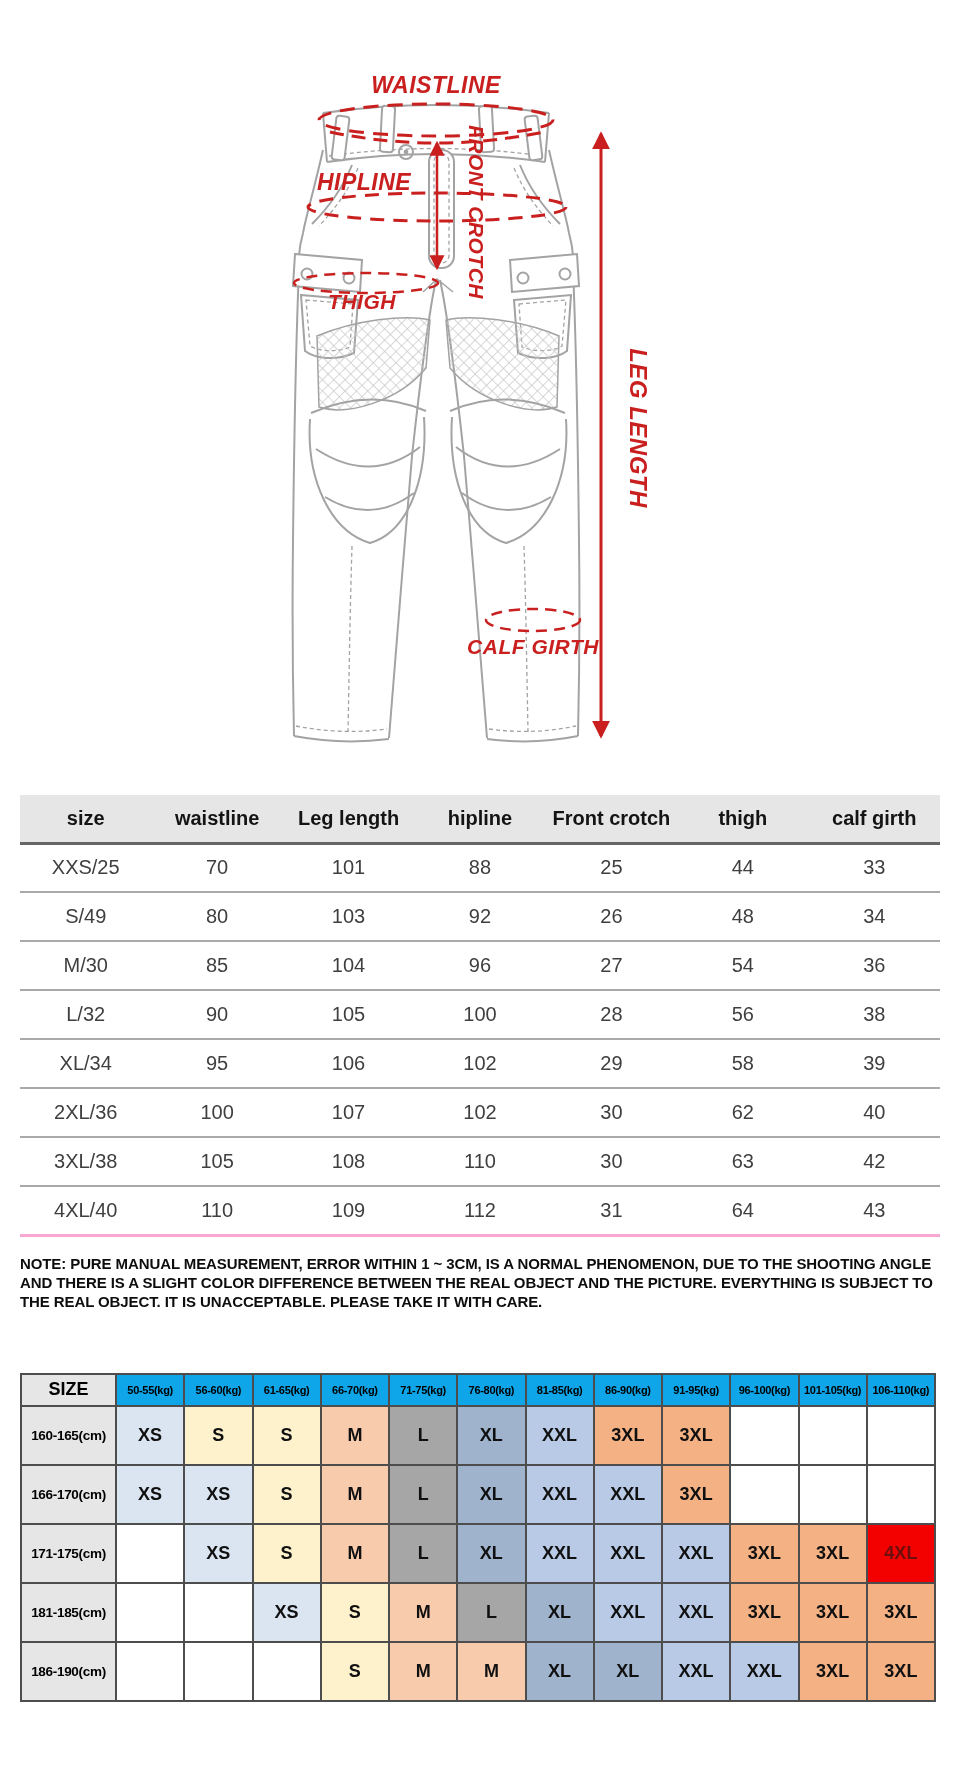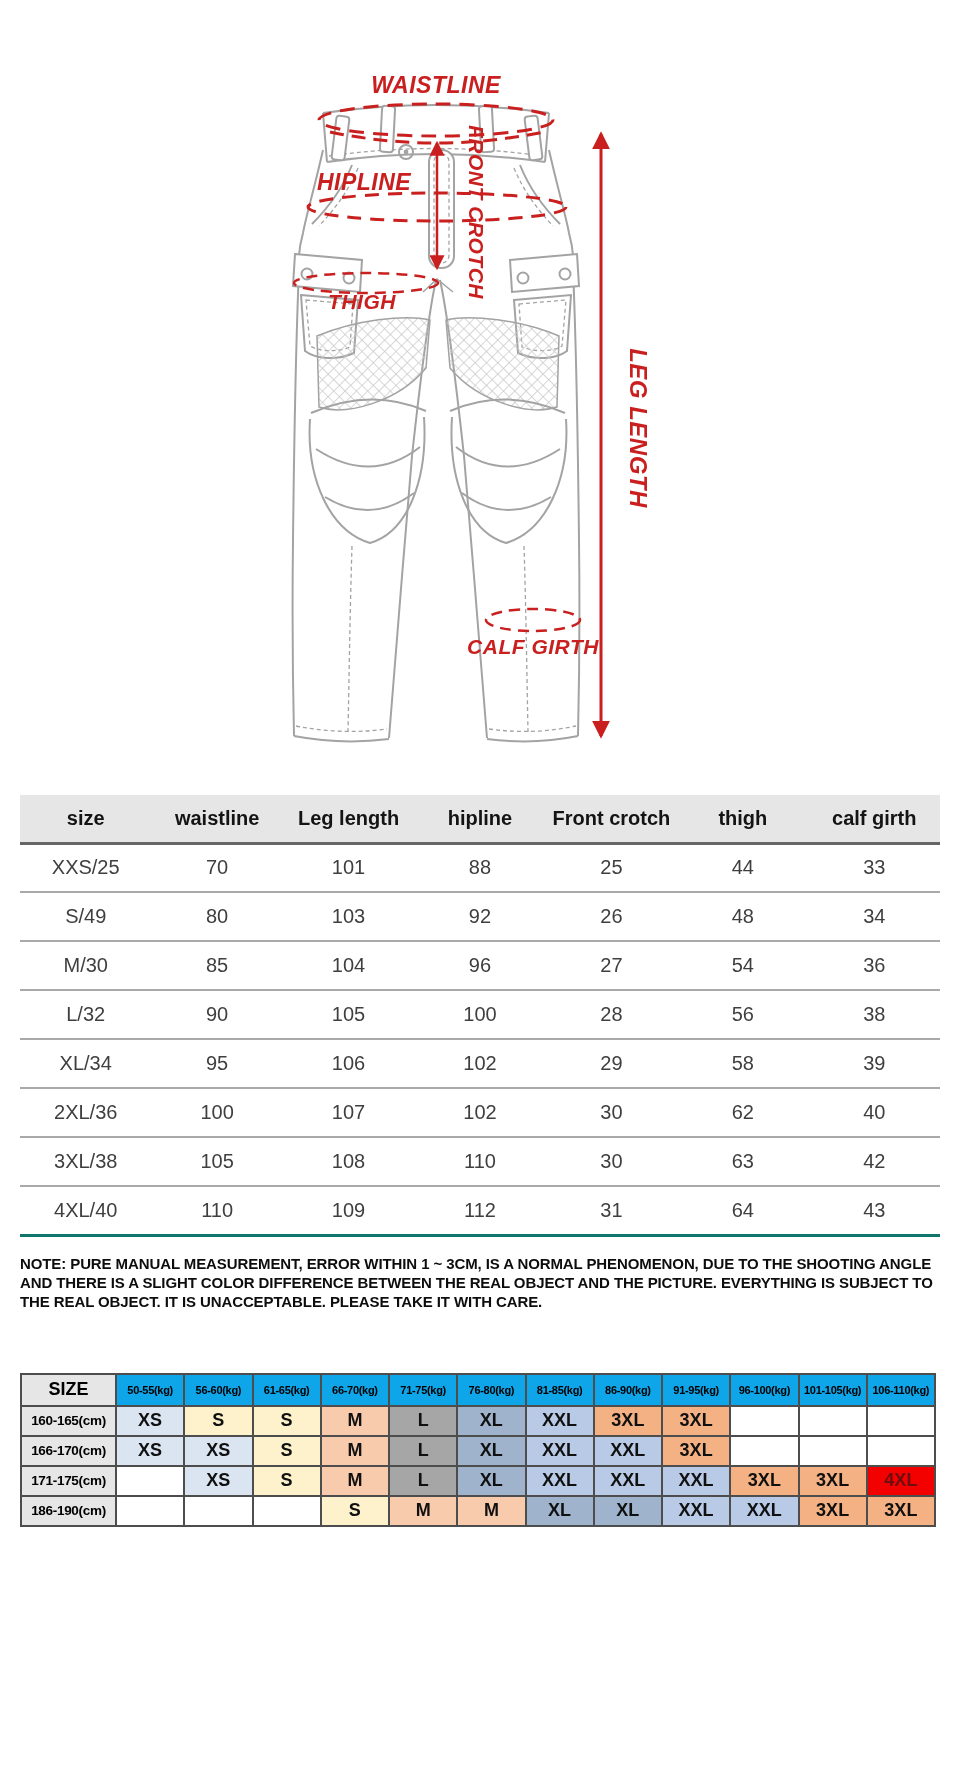"4XL/40" table.spec tbody tr:last-child td { border-bottom: 3px solid #0f766e -> 3px solid #f9a8d4 }
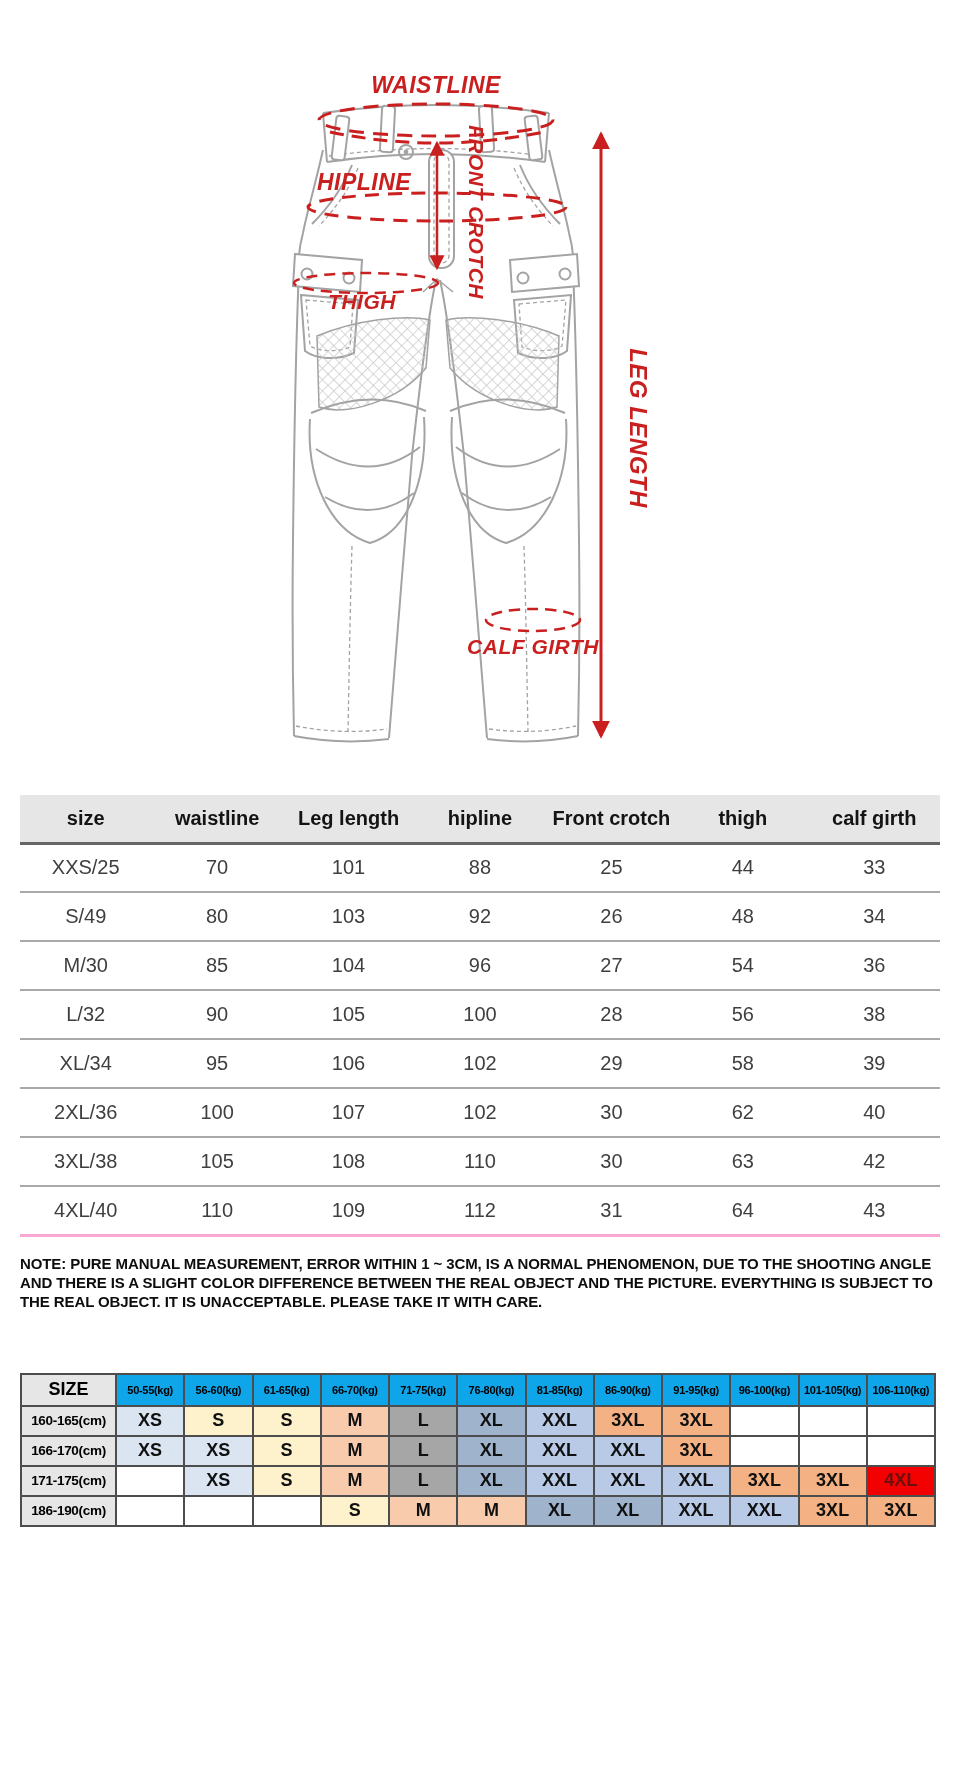"160-165(cm)" table.matrix tbody th.rowlabel { height: 30px -> 59px }
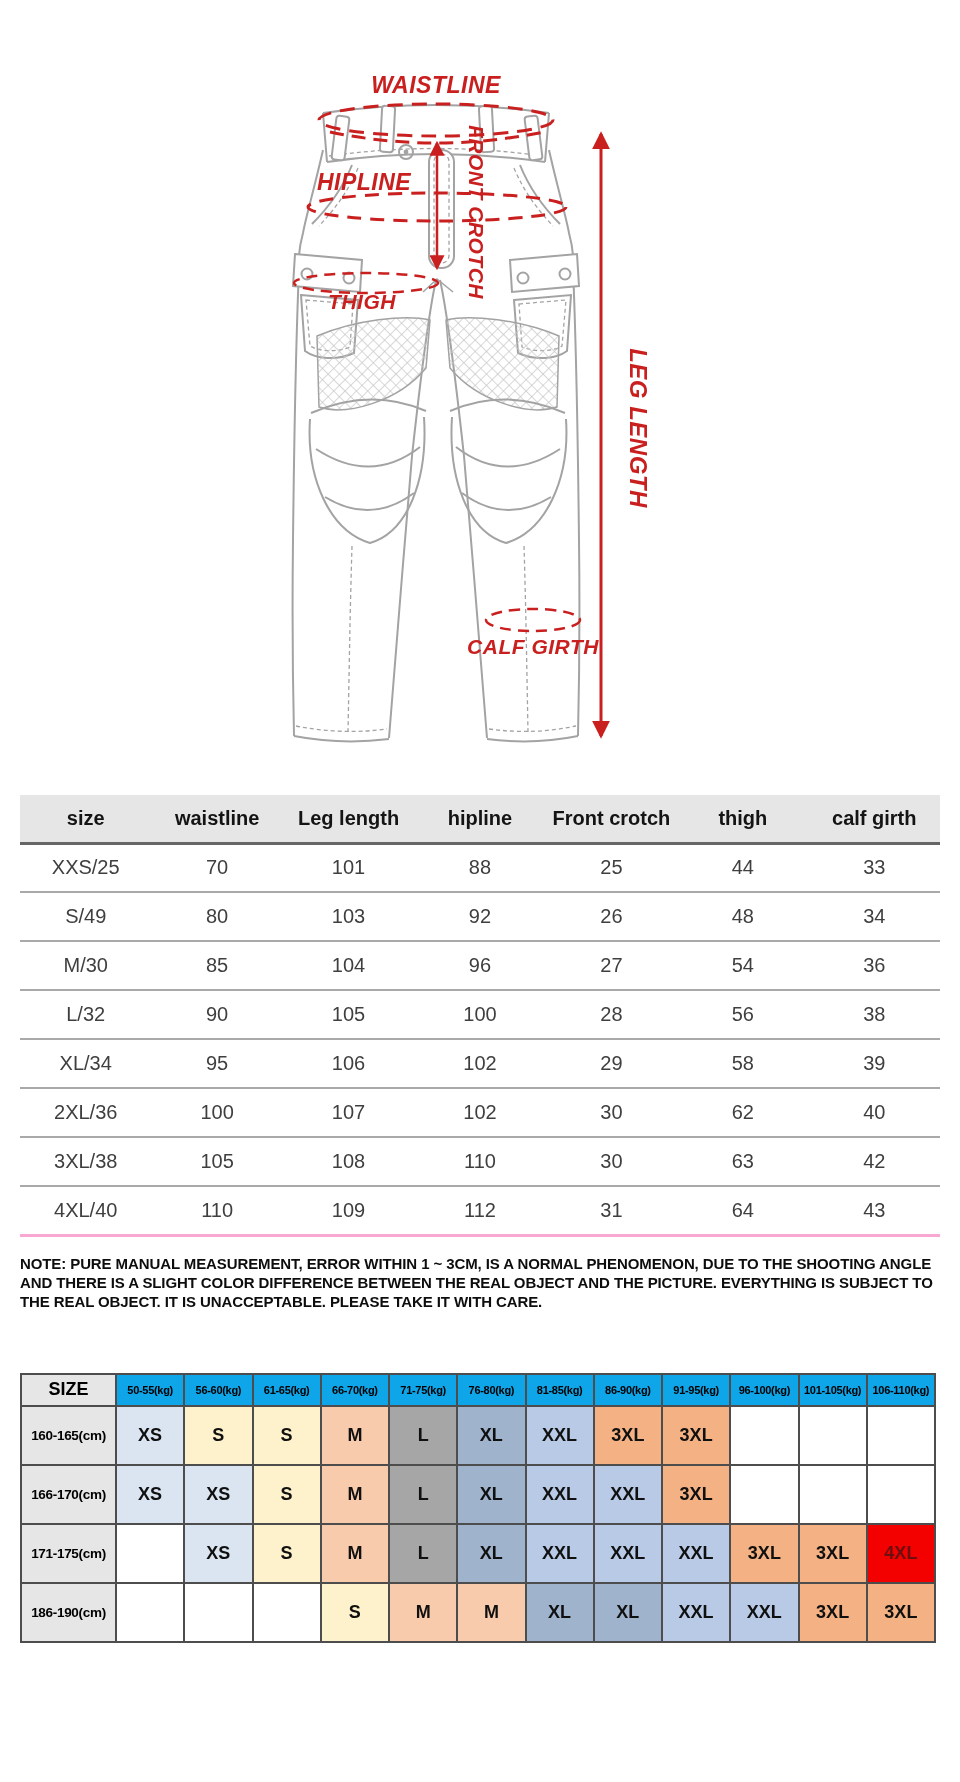"181-185(cm)" tr { html: none -> <tr> <th>181-185(cm)</th> <td></td> <td></td> <td>XS</td> <td>S</td> <td>M</td> <td>L</td> <td>XL</td> <td>XXL</td> <td>XXL</td> <td>3XL</td> <td>3XL</td> <td>3XL</td> </tr> }
